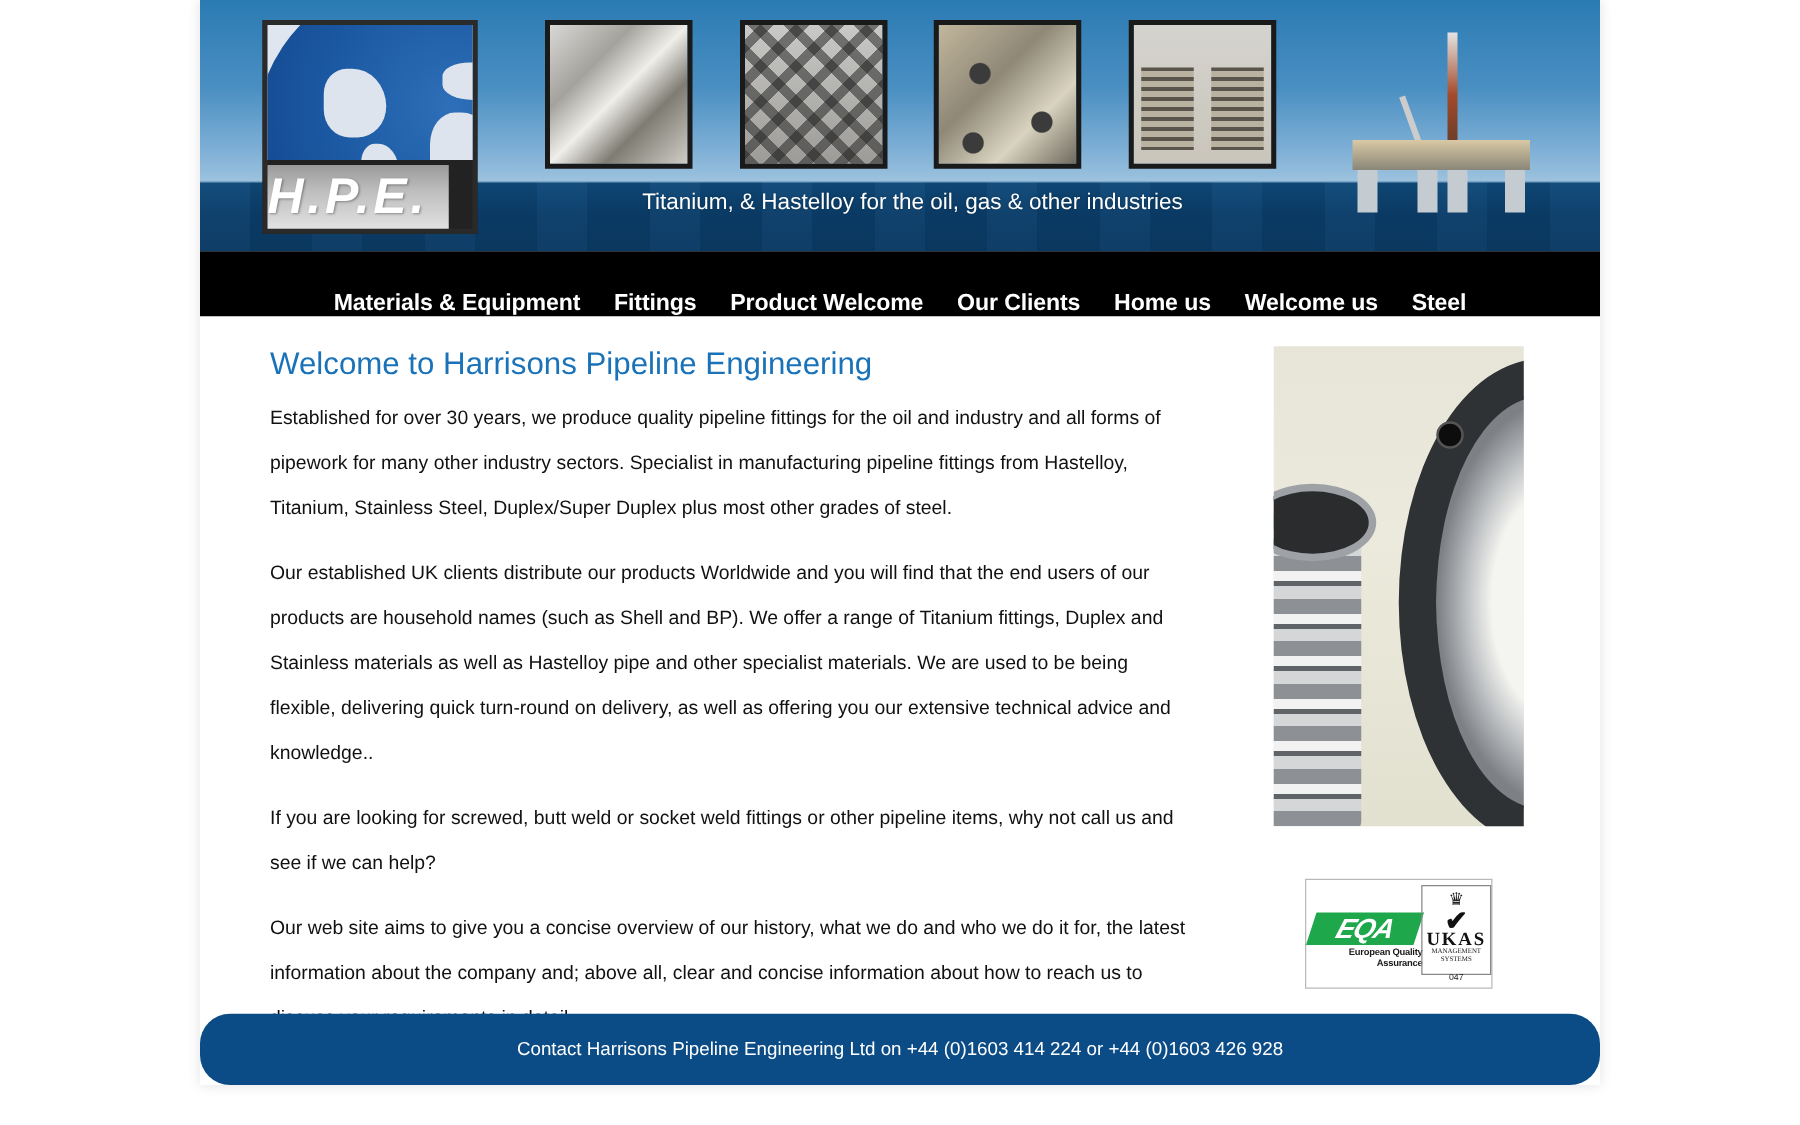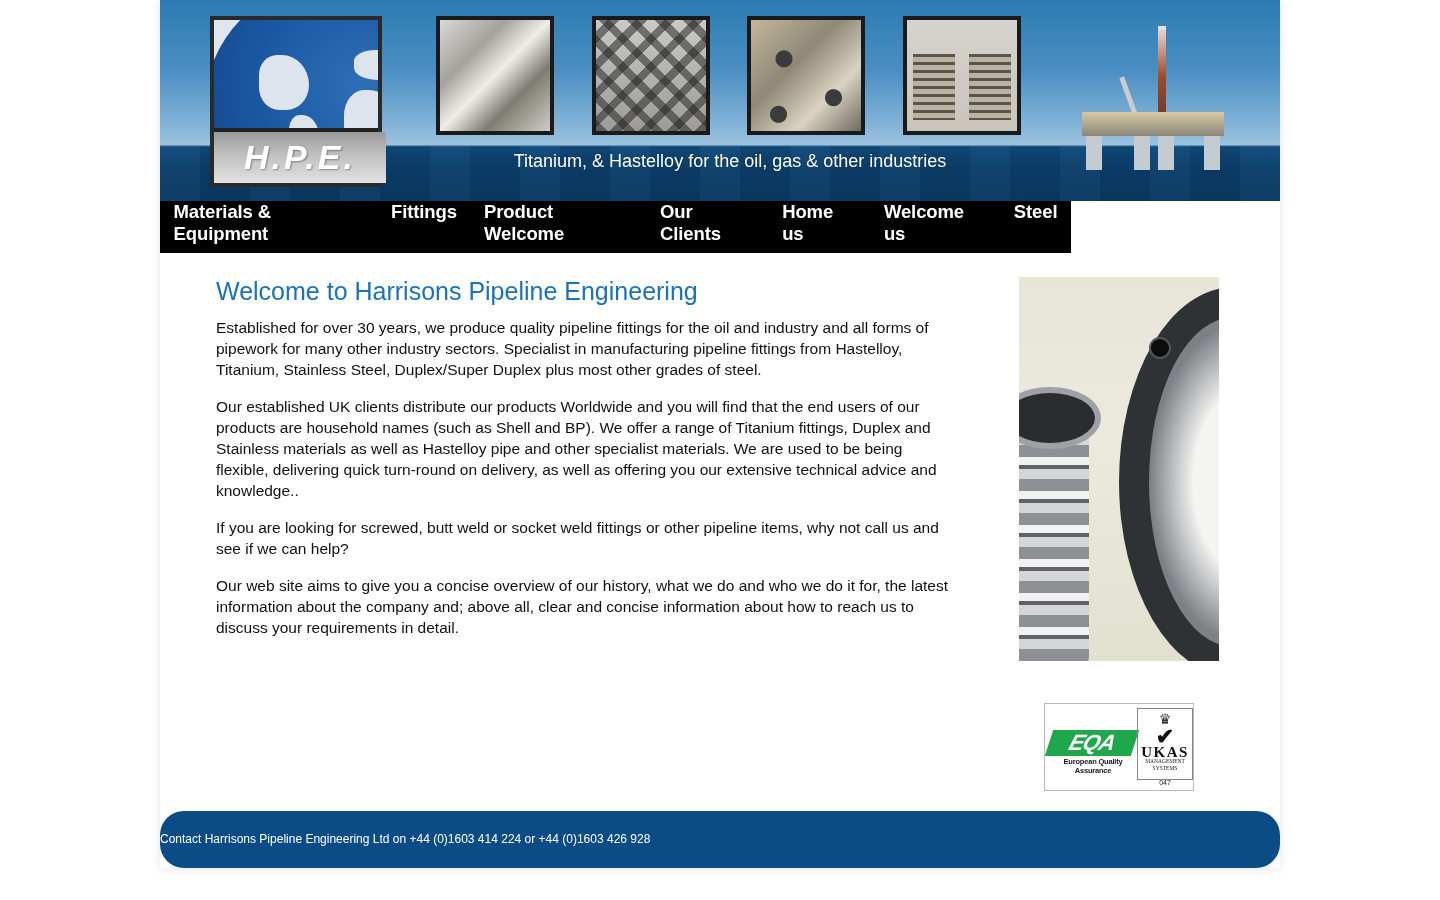"H.P.E." .logo-text { font-size: 34px -> 40px; text-align: center -> left; width: 172px -> 145px }
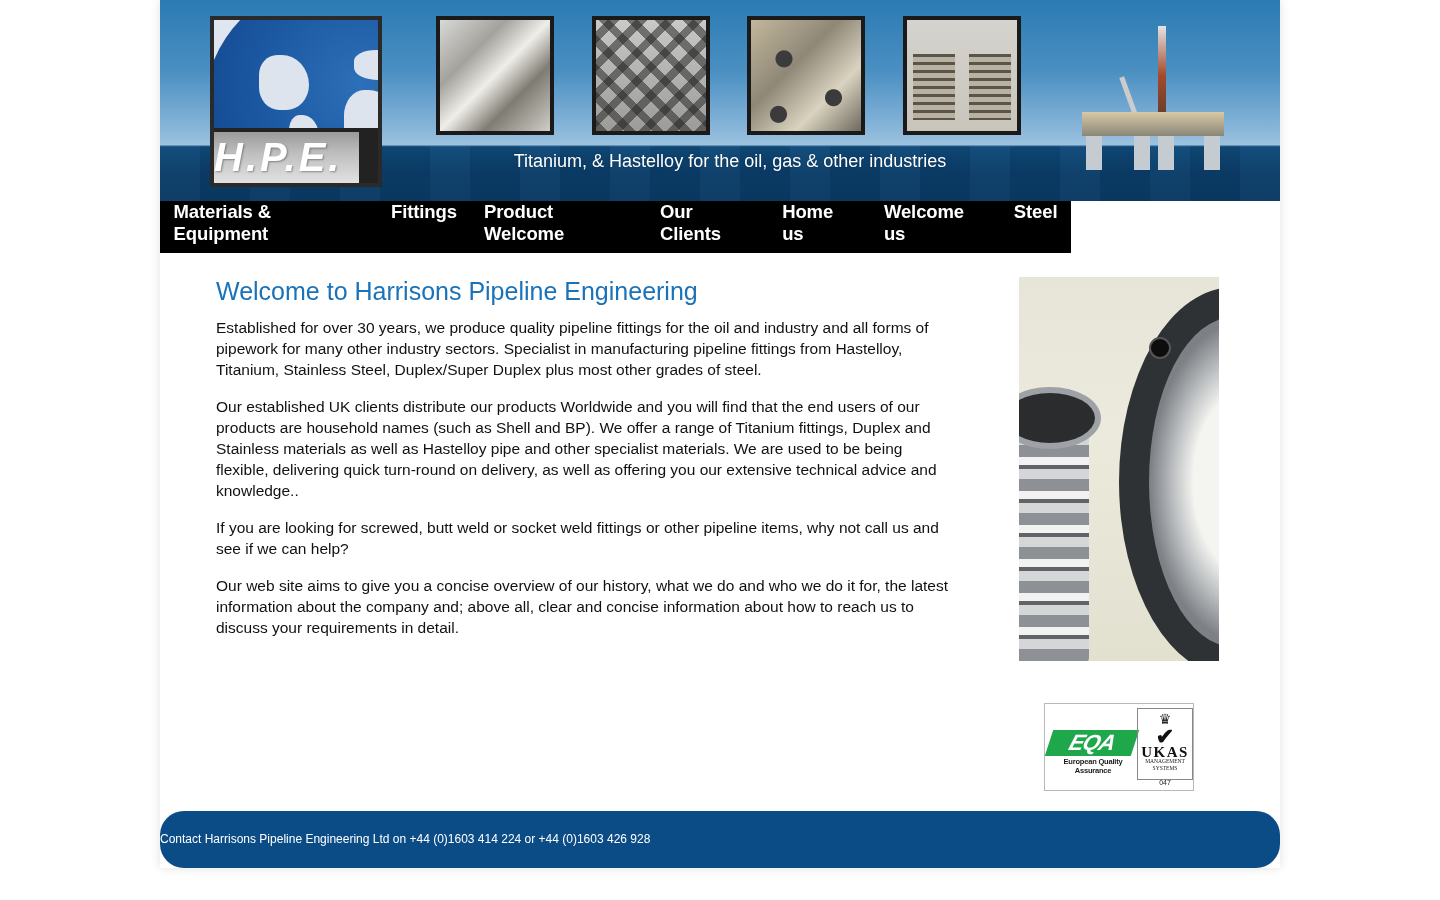"Materials & Equipment" .nav { align-items: flex-start -> flex-end; width: 911px -> 1120px }
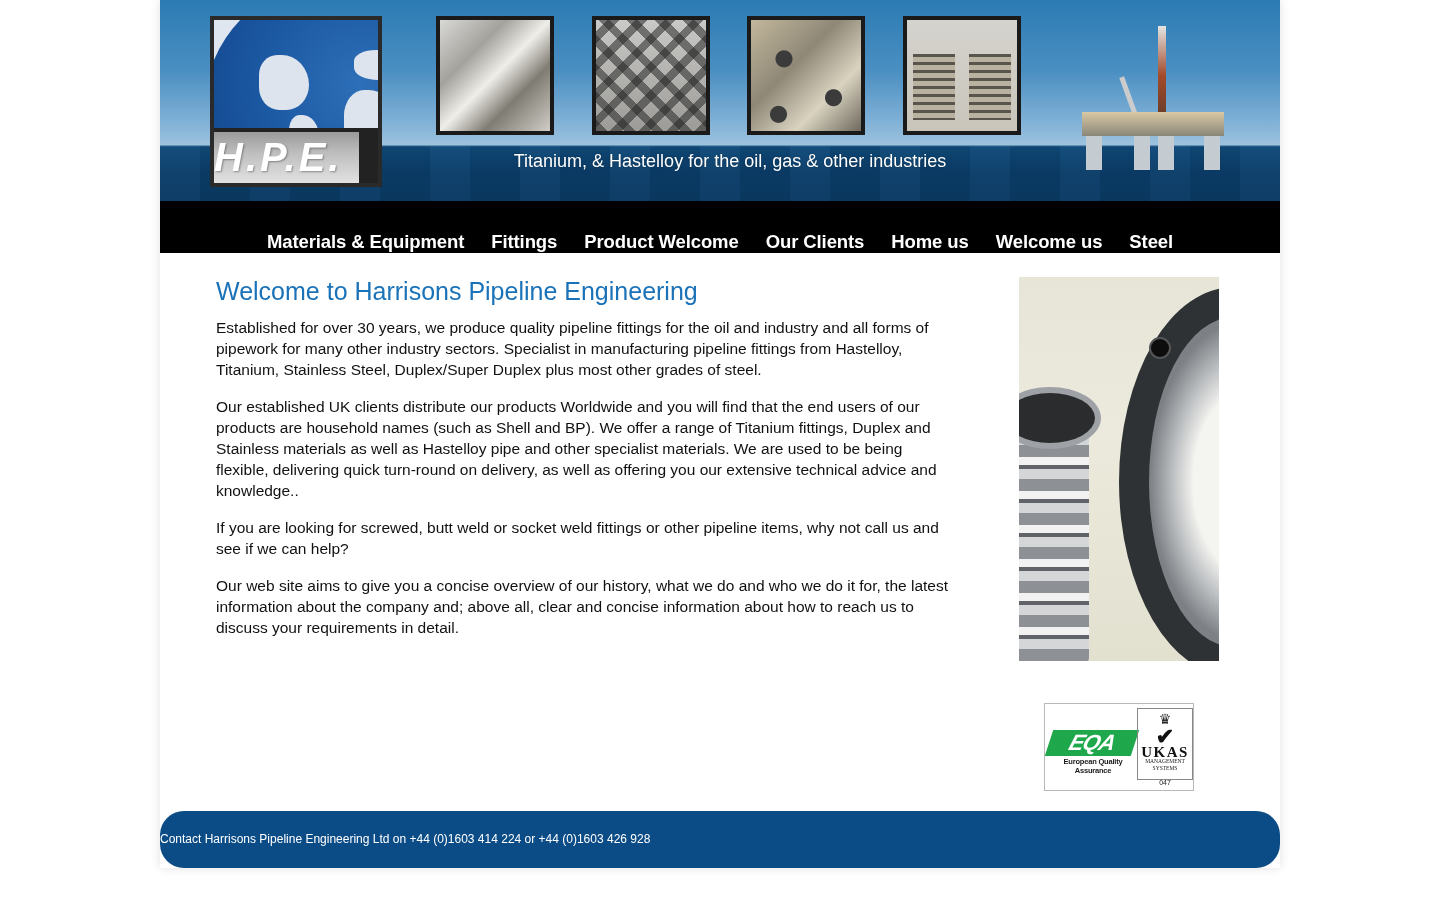"Established for over 30 years," .content p { line-height: 21px -> 36px }
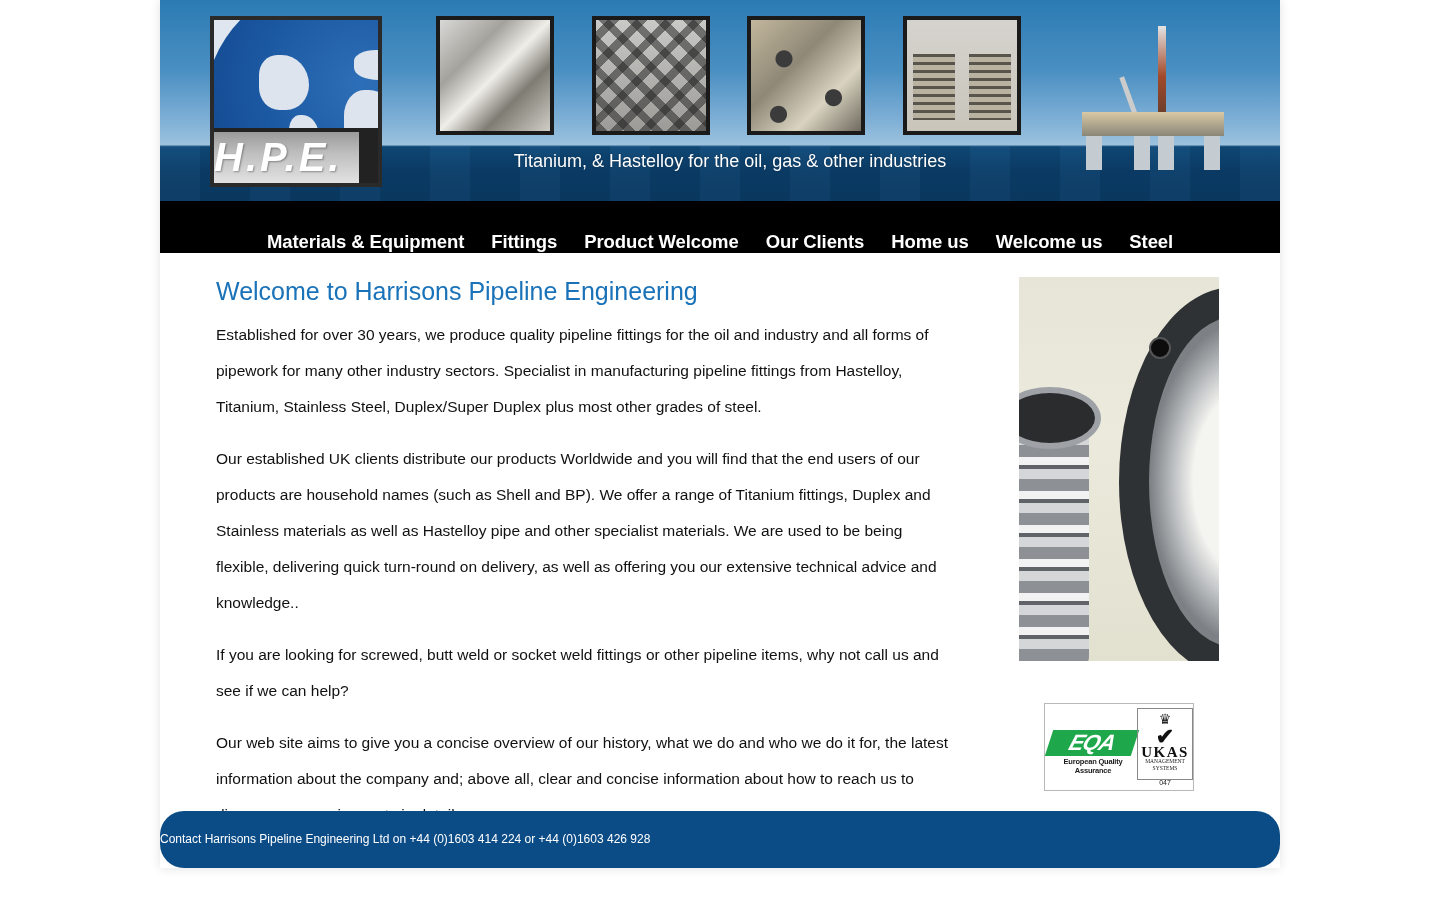"European Quality Assurance" .eqa-label { text-align: center -> right }
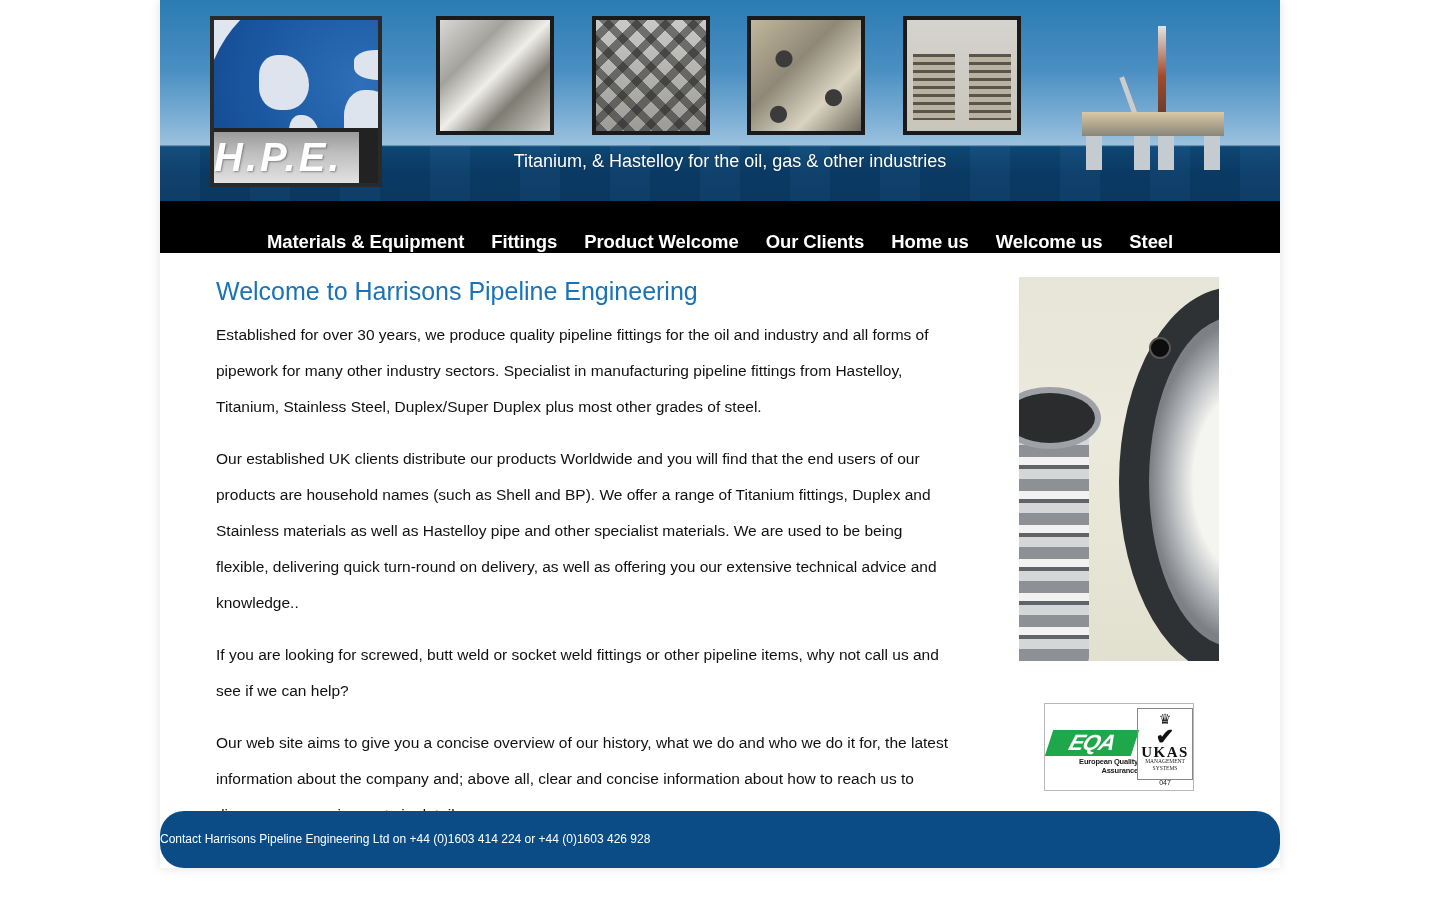"Contact Harrisons Pipeline Engineering" .footer { font-size: 12px -> 15px; text-align: none -> center }
